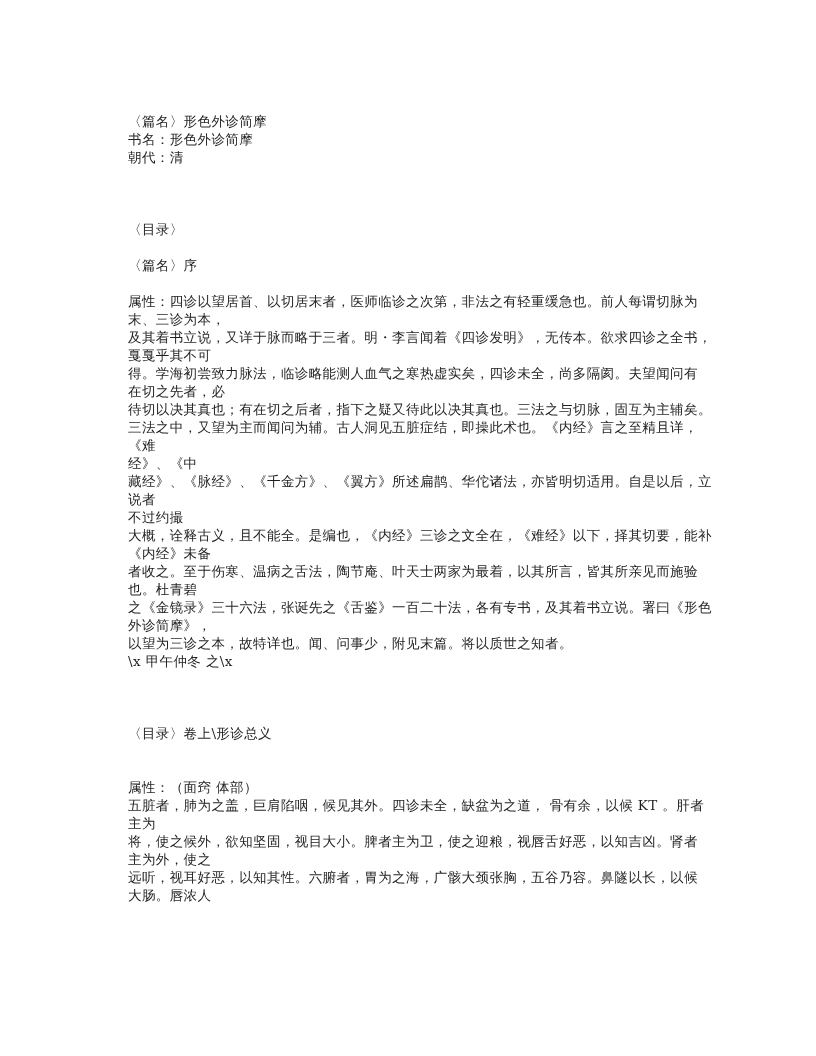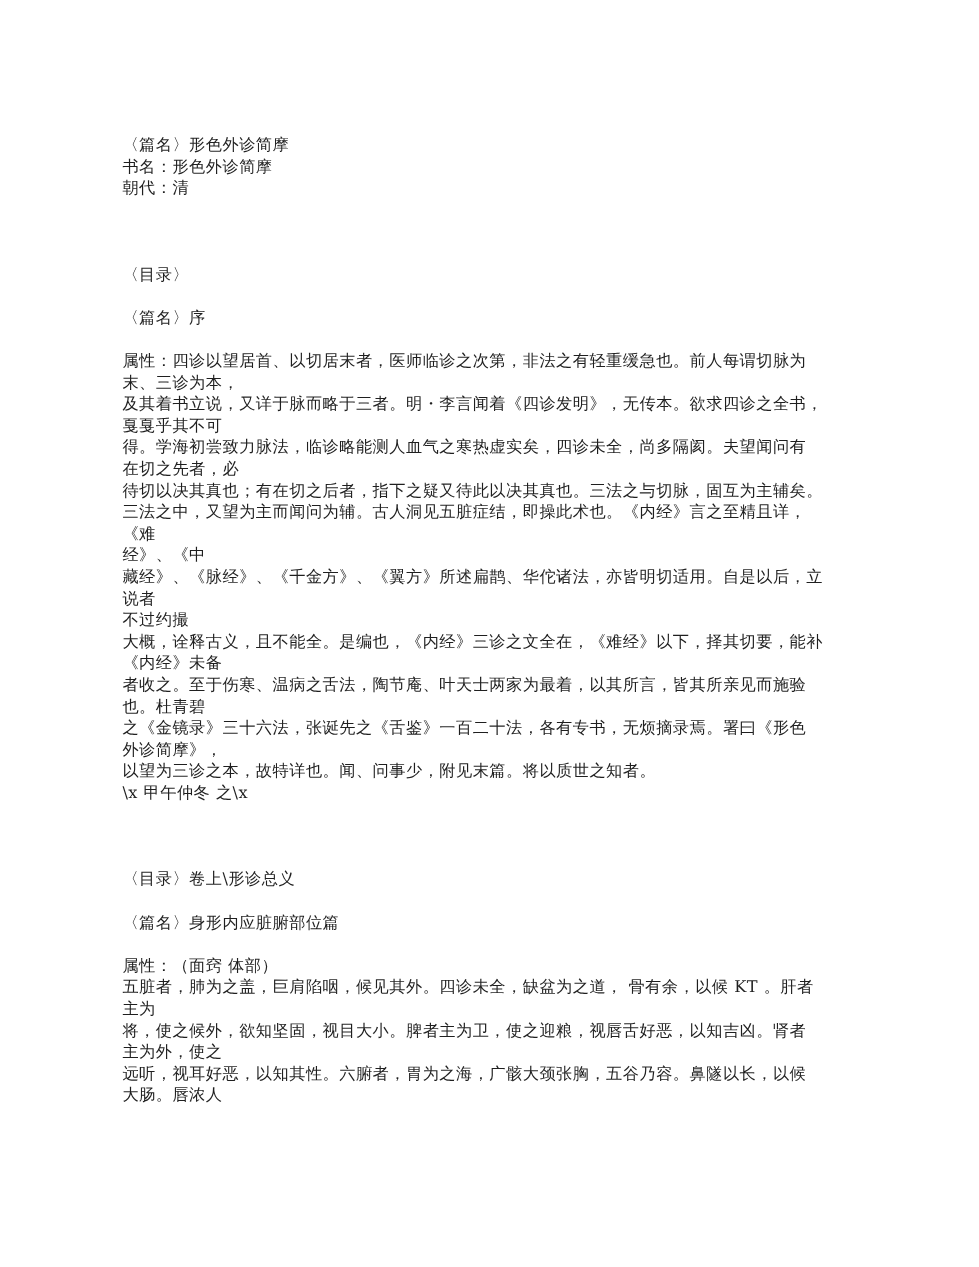"〈篇名〉形色外诊简摩" .doc { left: 102px -> 128px }
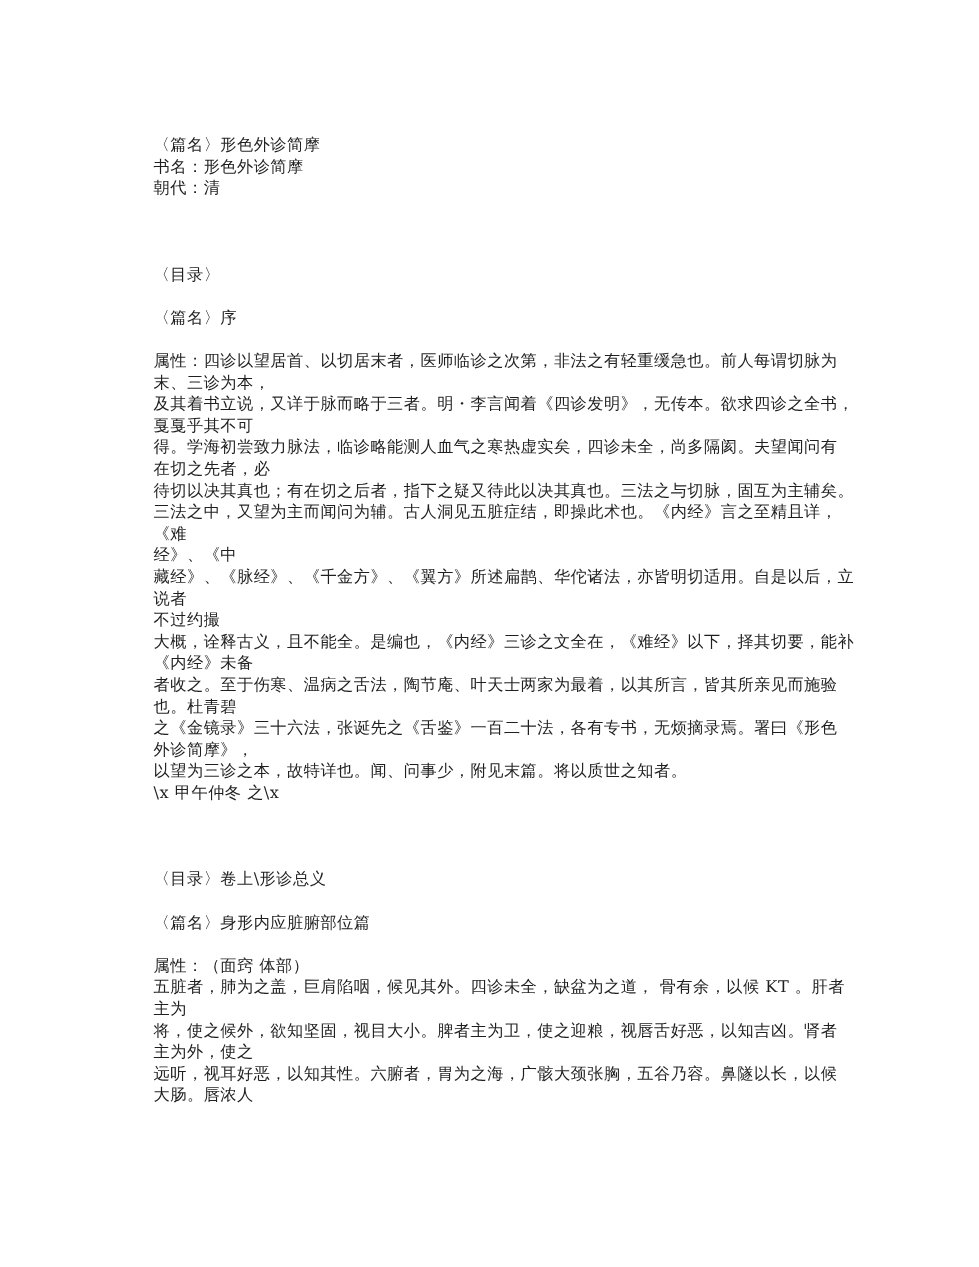"之《金镜录》三十六法，张诞先之《舌鉴》一百二十法，各有专书，无烦摘录焉。署曰《形" div.line { text: 无烦摘录焉 -> 及其着书立说 }
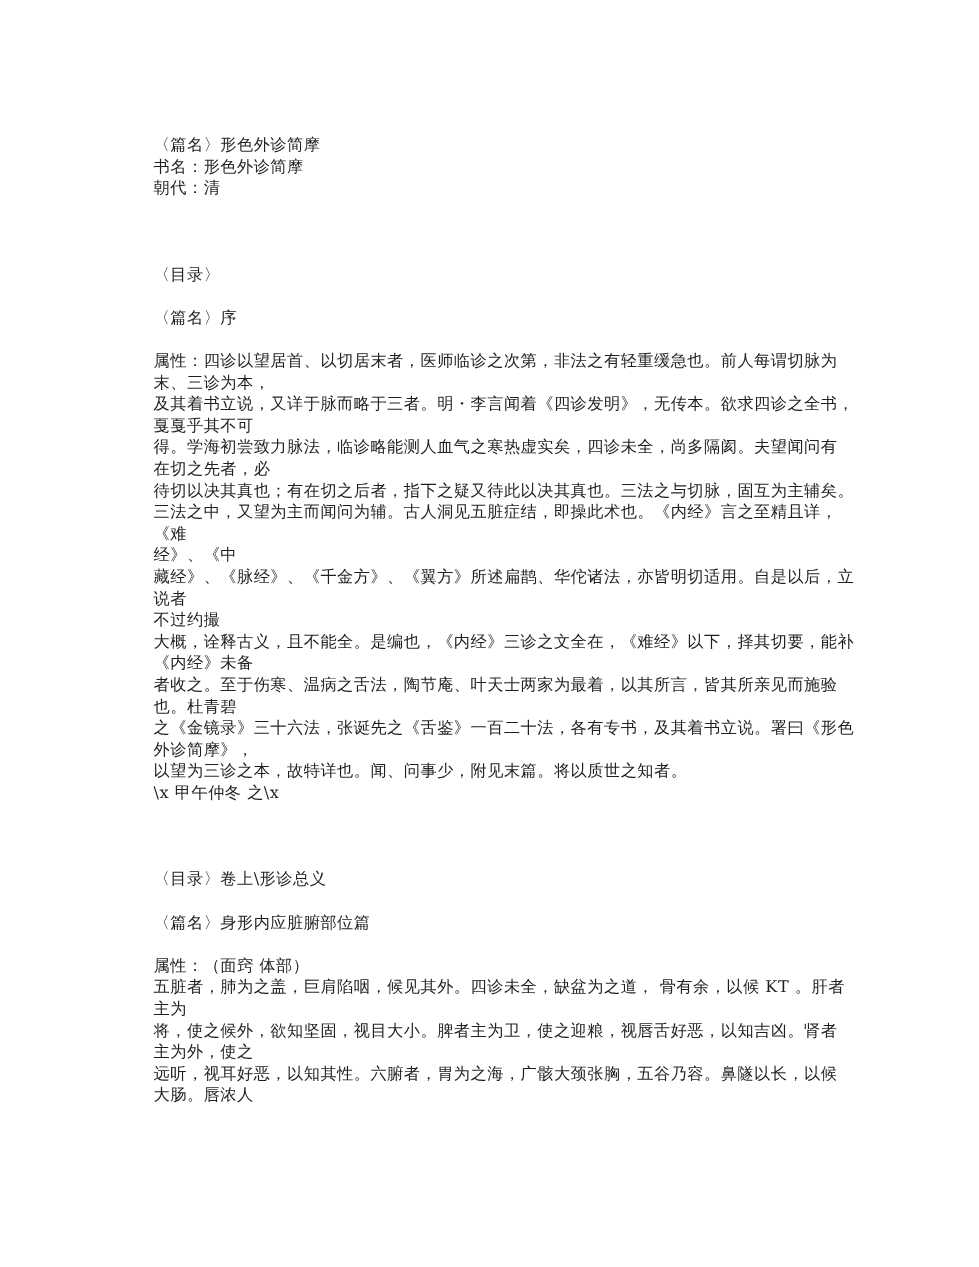"〈篇名〉身形内应脏腑部位篇" div.line { html: <div>〈篇名〉身形内应脏腑部位篇</div> -> none }
